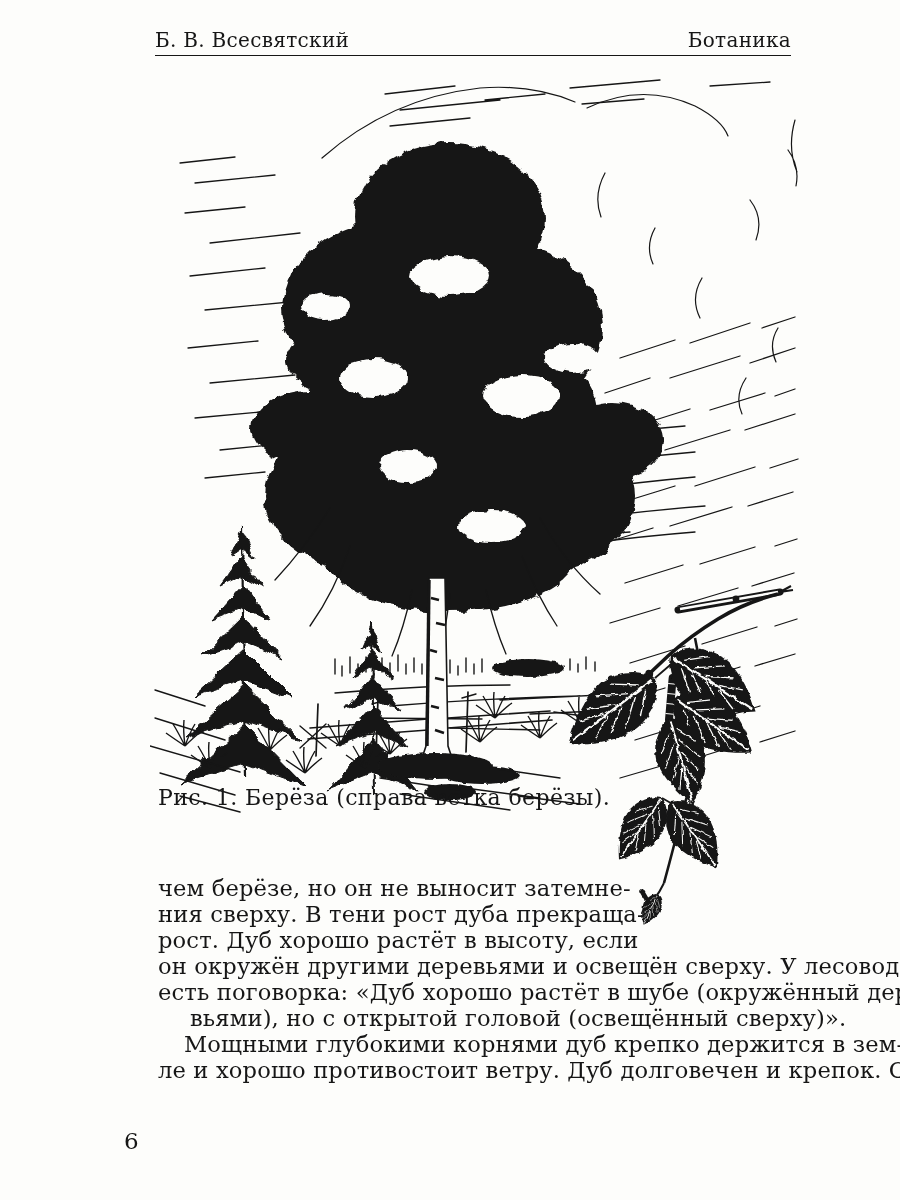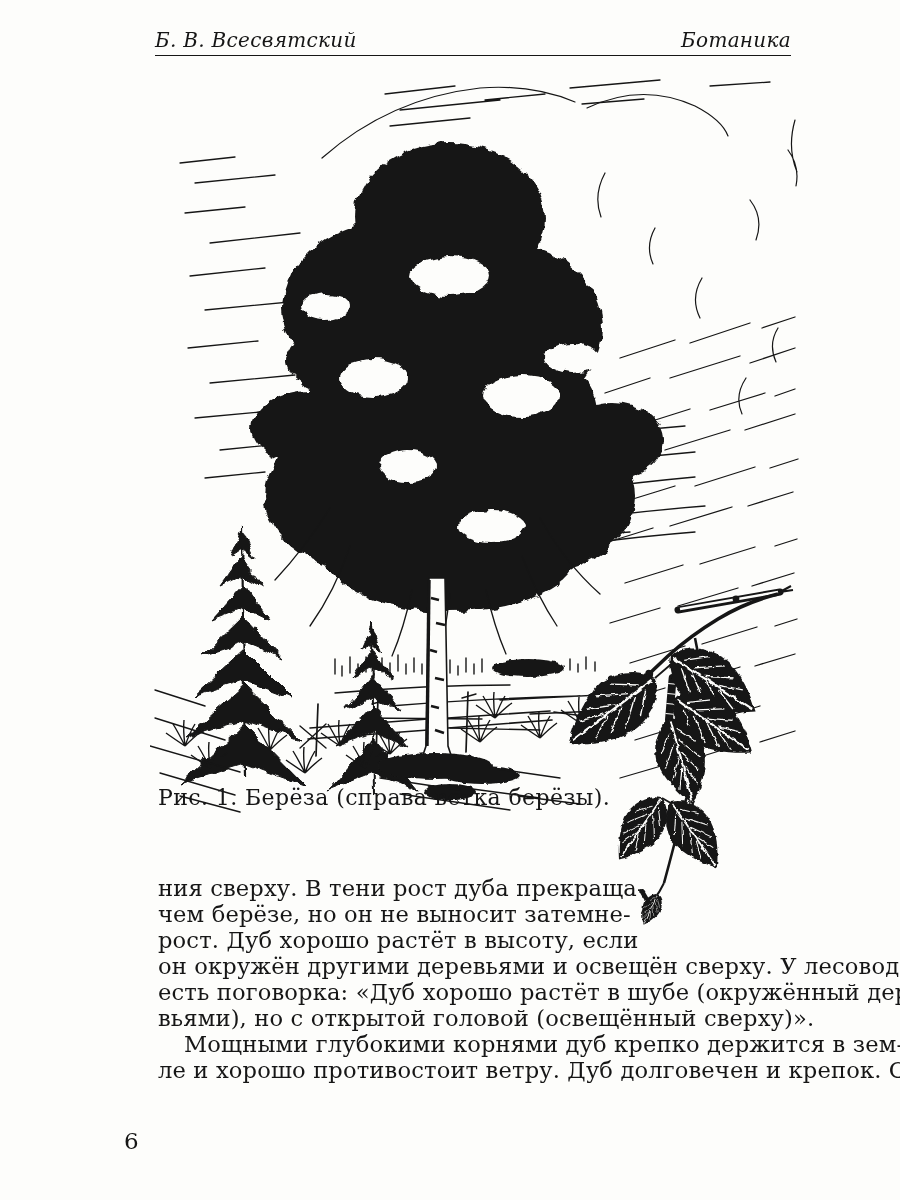"Б. В. Всесвятский" .header { font-style: italic -> none }
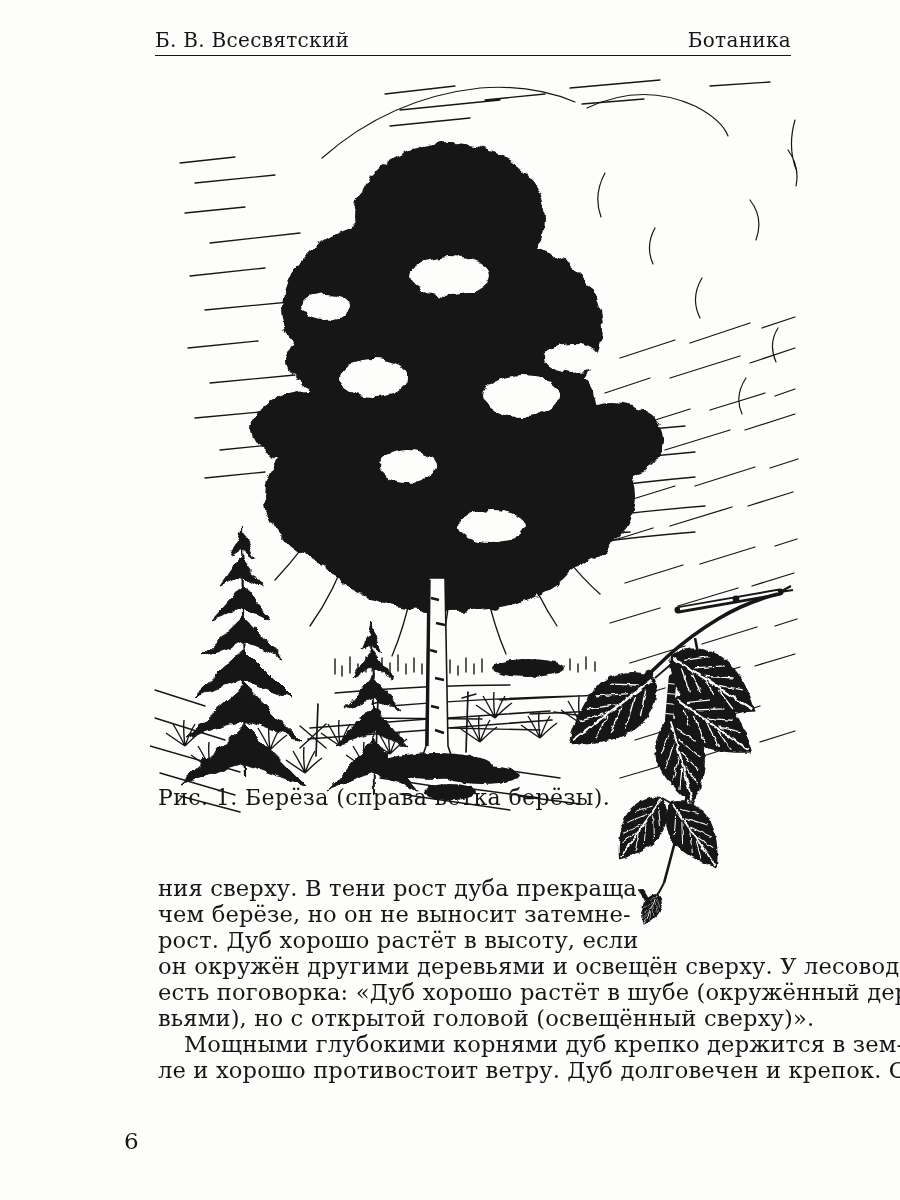"ния сверху. В тени рост" div.line { order: before "чем берёзе, но он не" -> after "чем берёзе, но он не" }
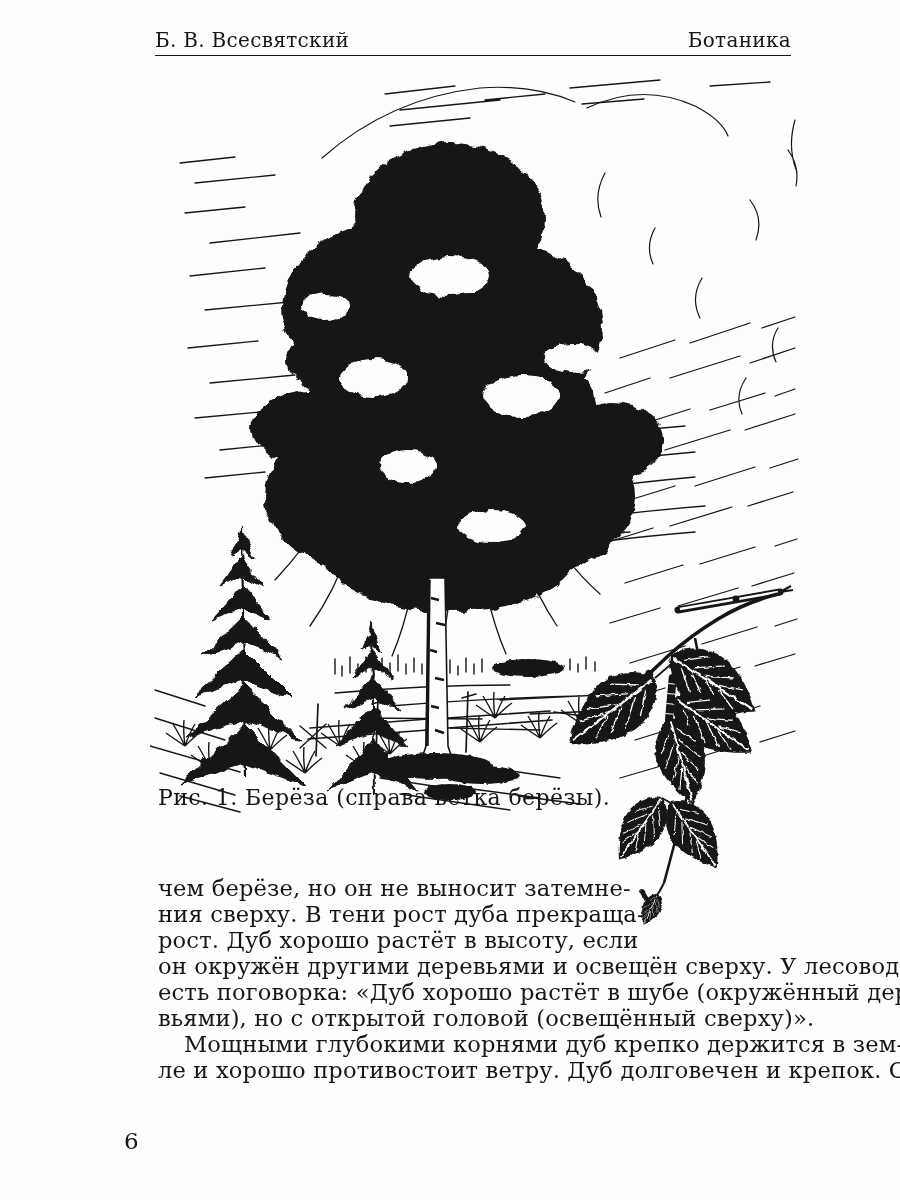"вьями), но с открытой головой" .line.endpar { margin-left: none -> 32px }
